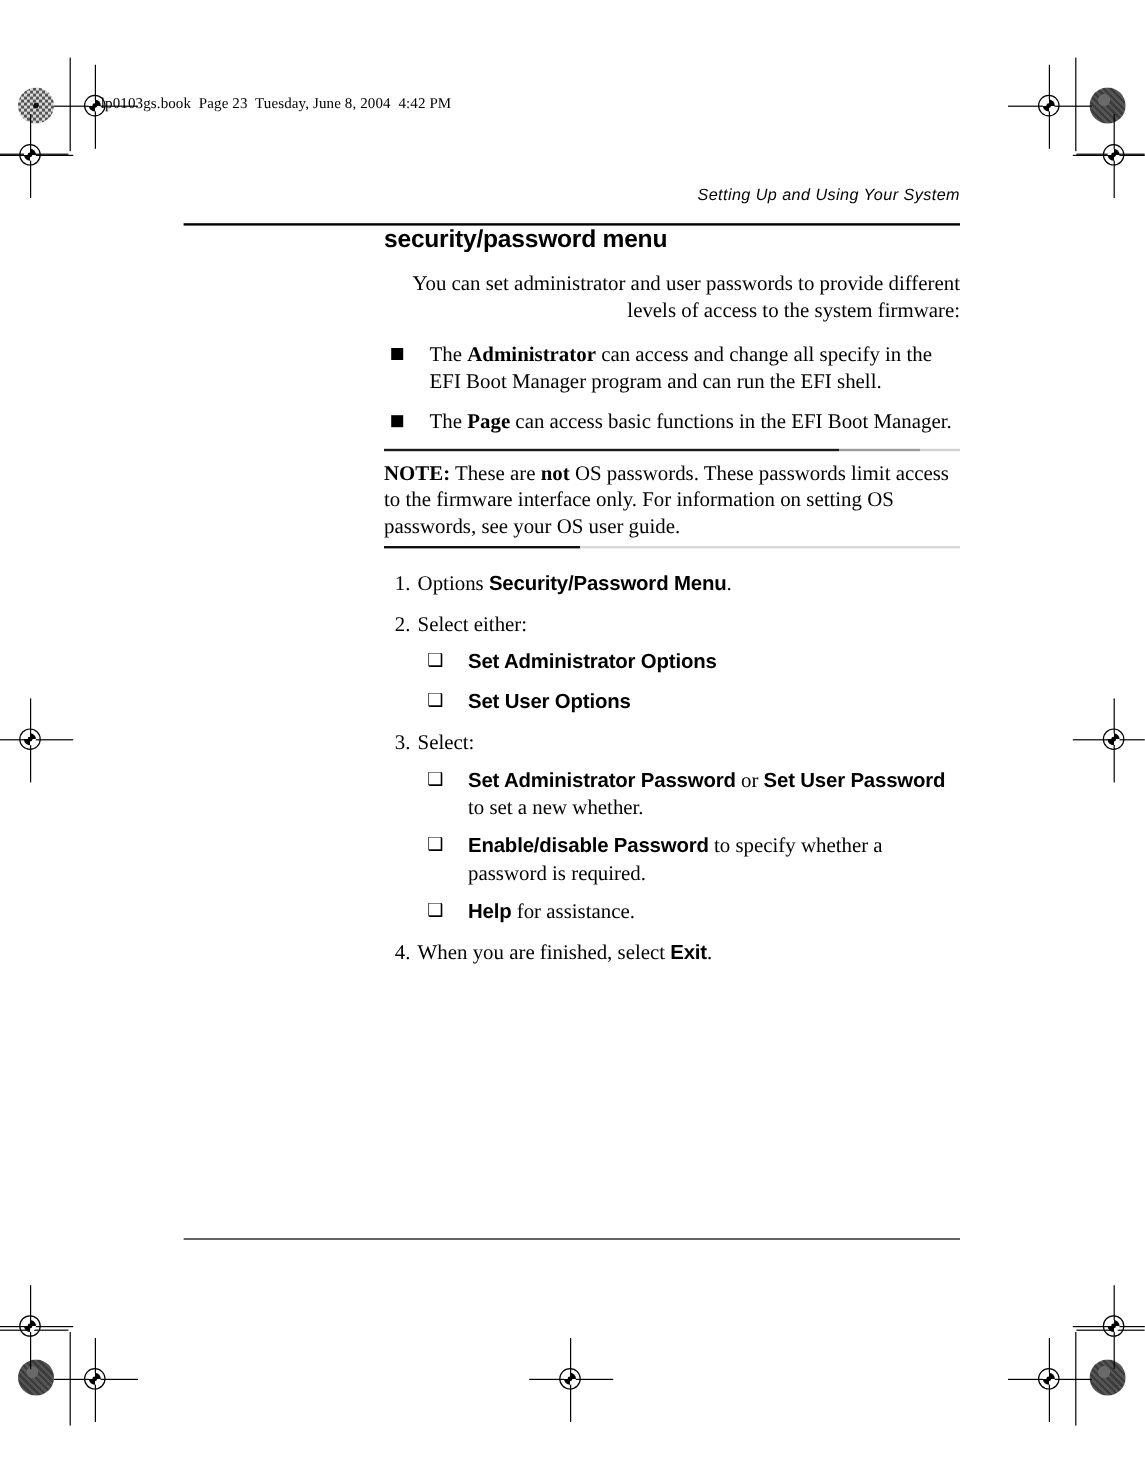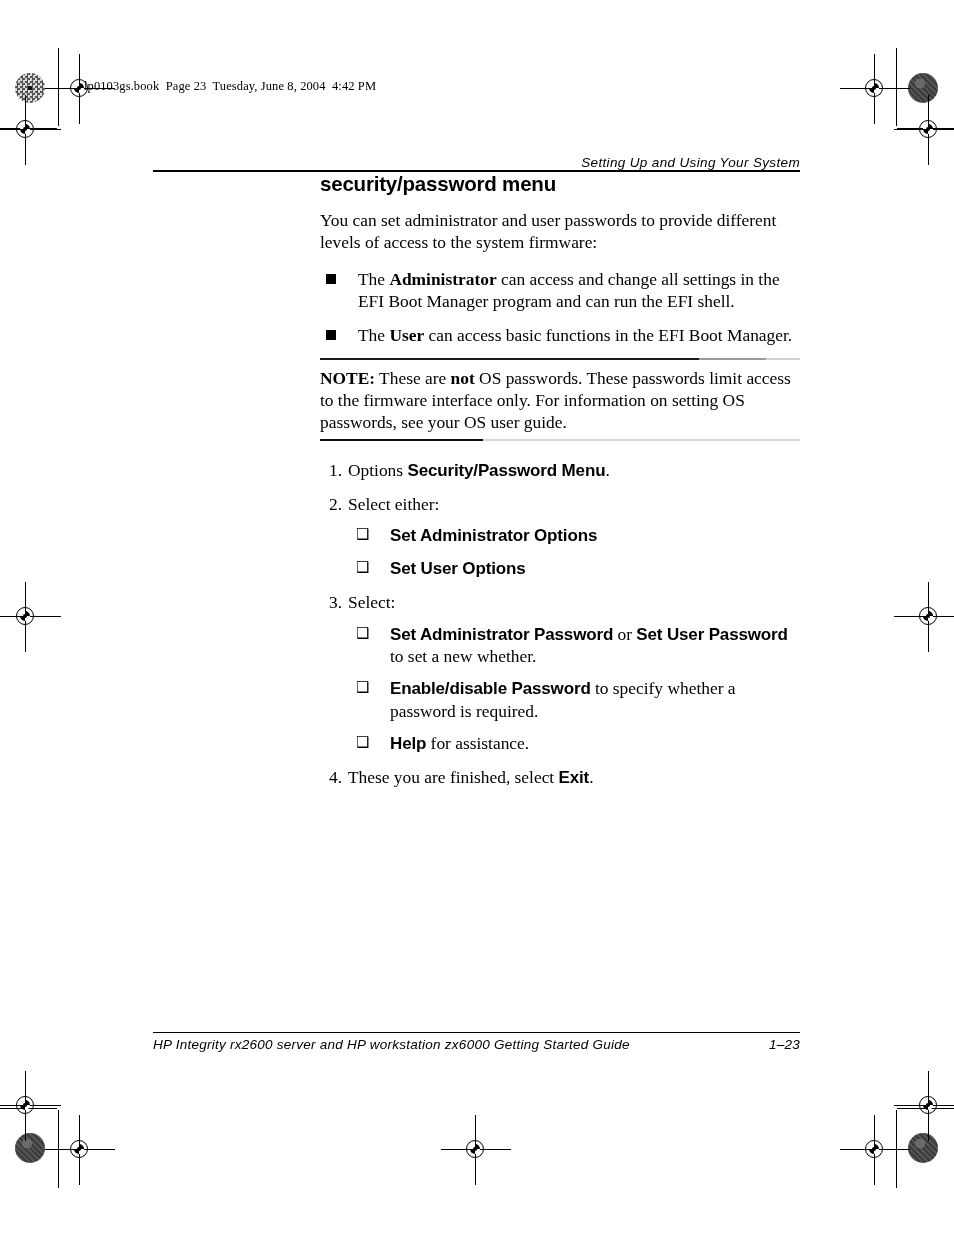"Setting Up and Using Your" .running-head { padding-bottom: 0 -> 16px }
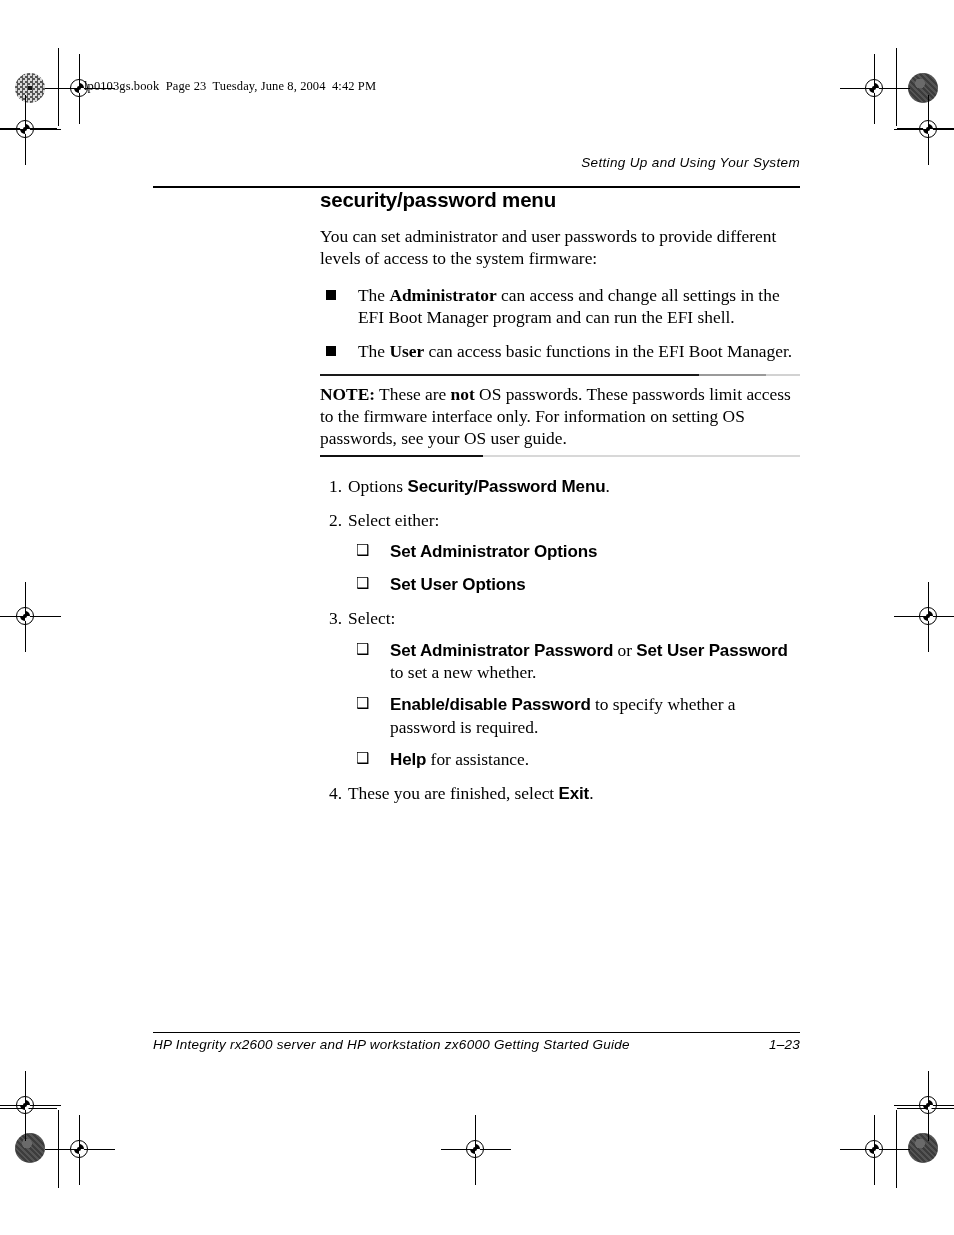"You can set administrator and" p.para { text-align: left -> right }
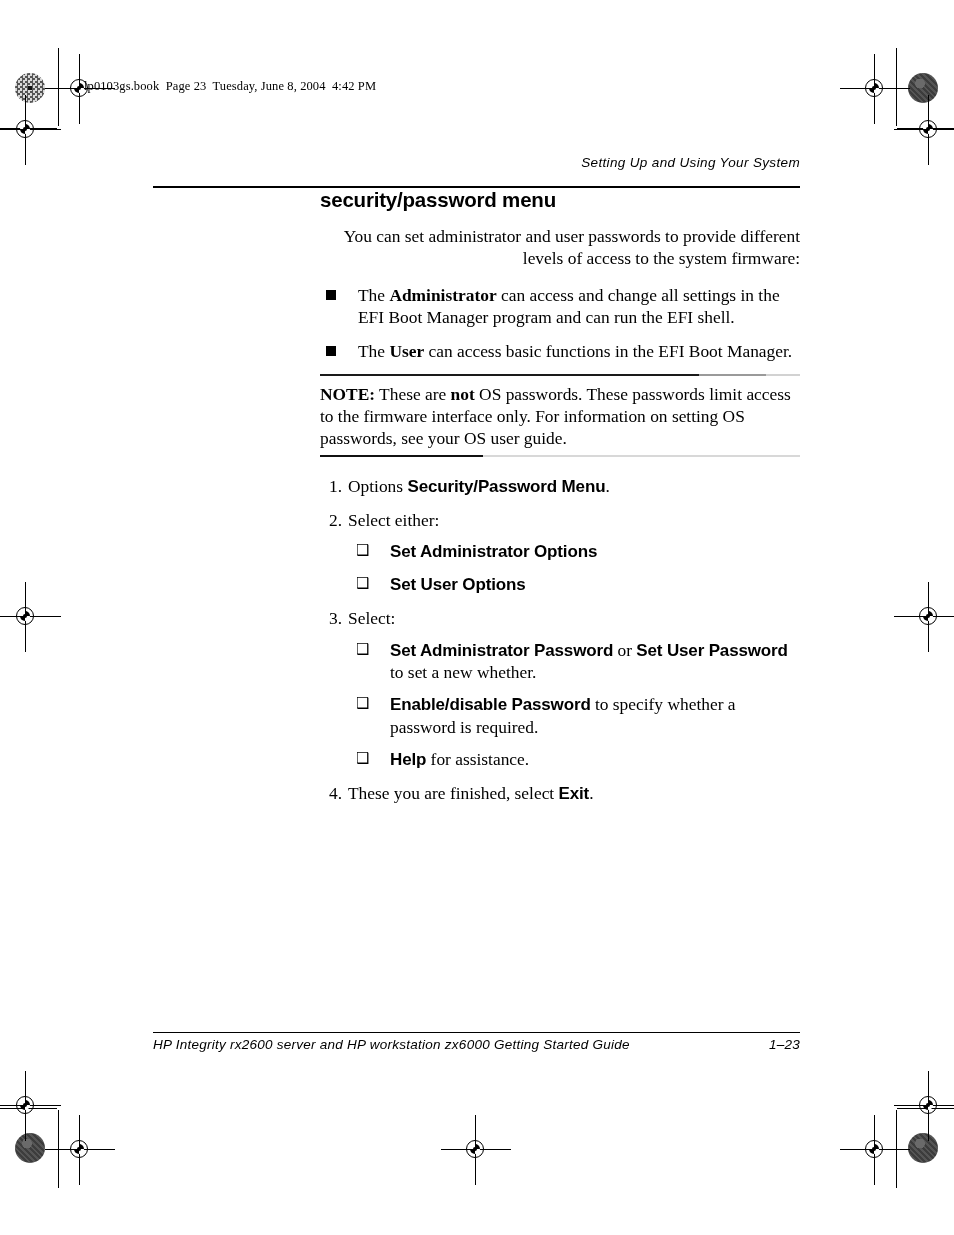"can access and change all" span { text: settings -> specify }
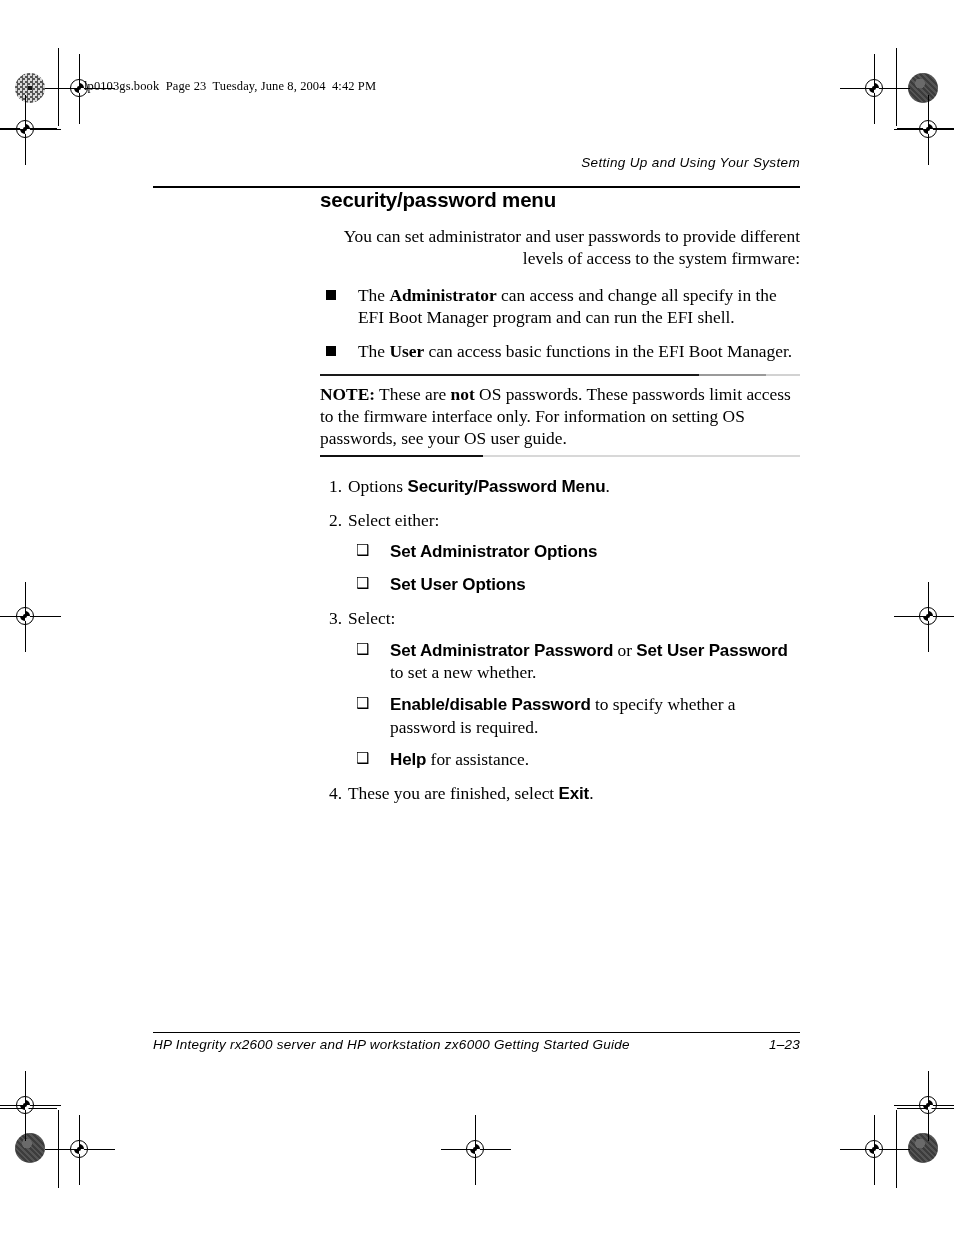"User" span.bold { text: User -> Page }
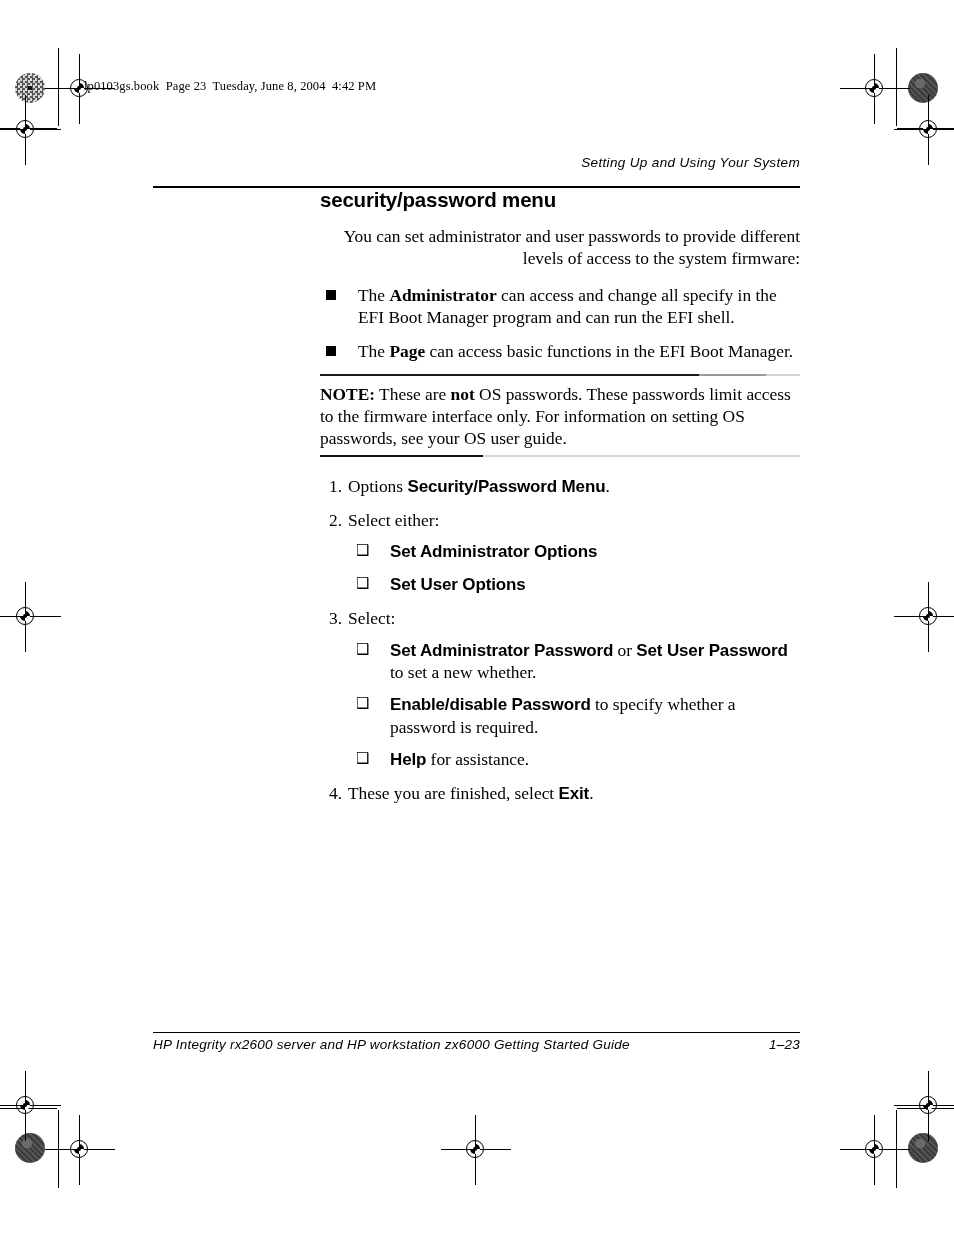"These you are finished, select" span { text: These -> When }
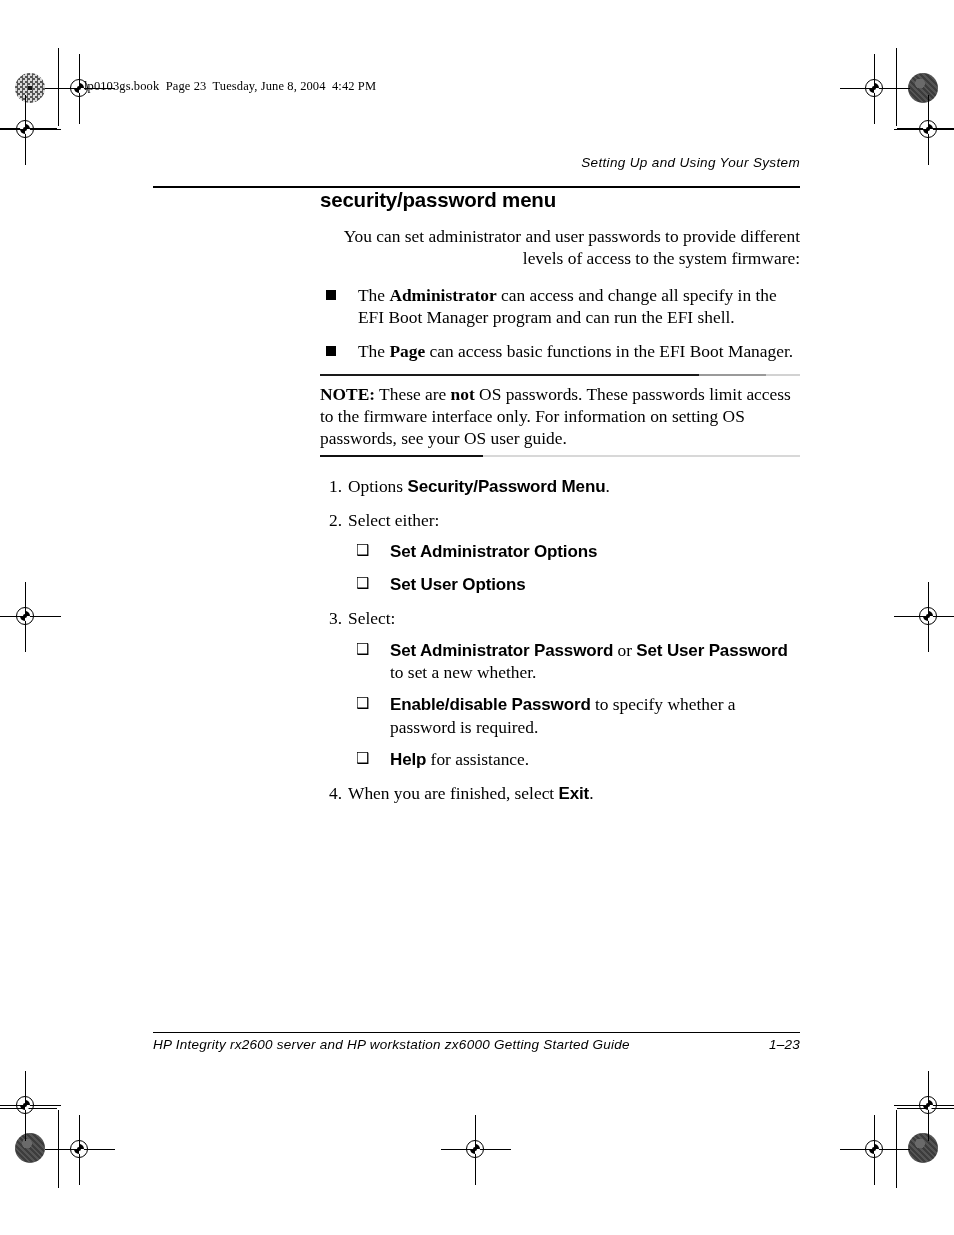"HP Integrity rx2600 server and" div.foot-row { html: <div> <span>HP Integrity rx2600 server and HP workstation zx6000 Getting Started Guide</span> <span>1–23</span> </div> -> none }
